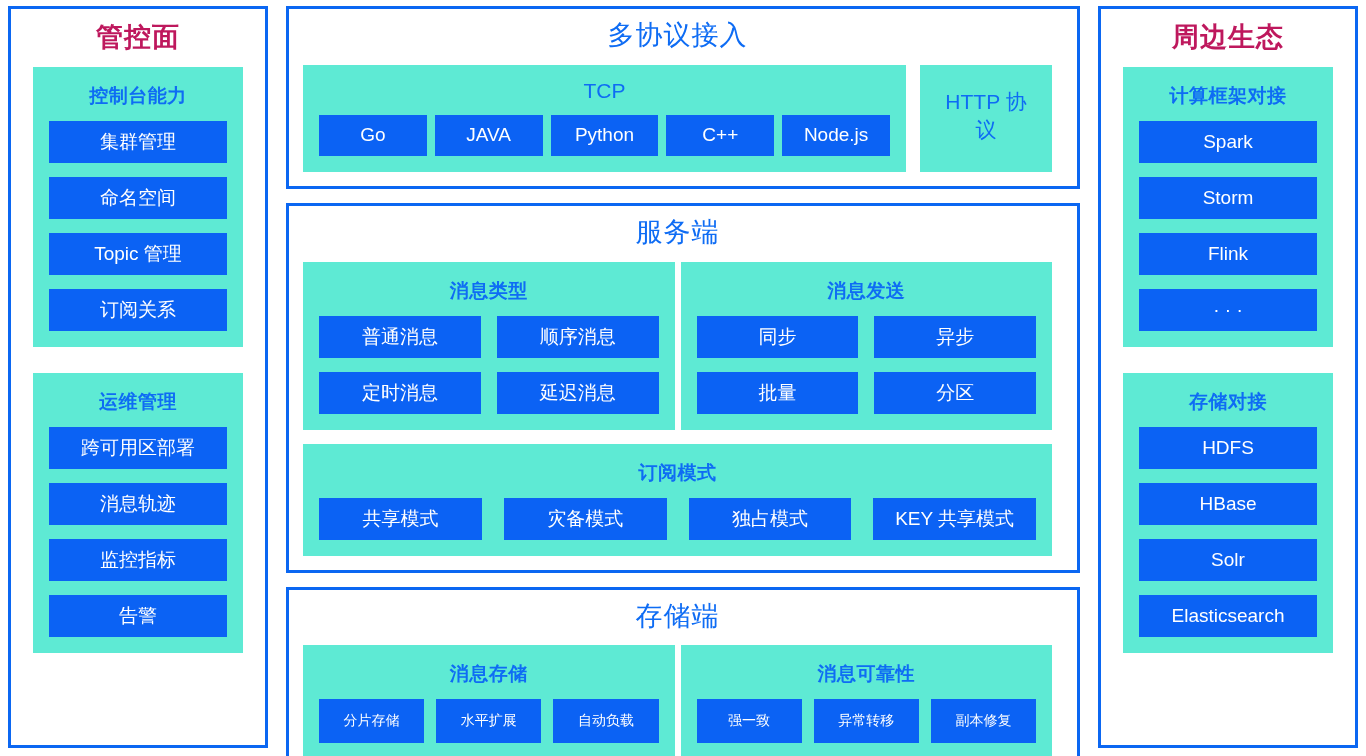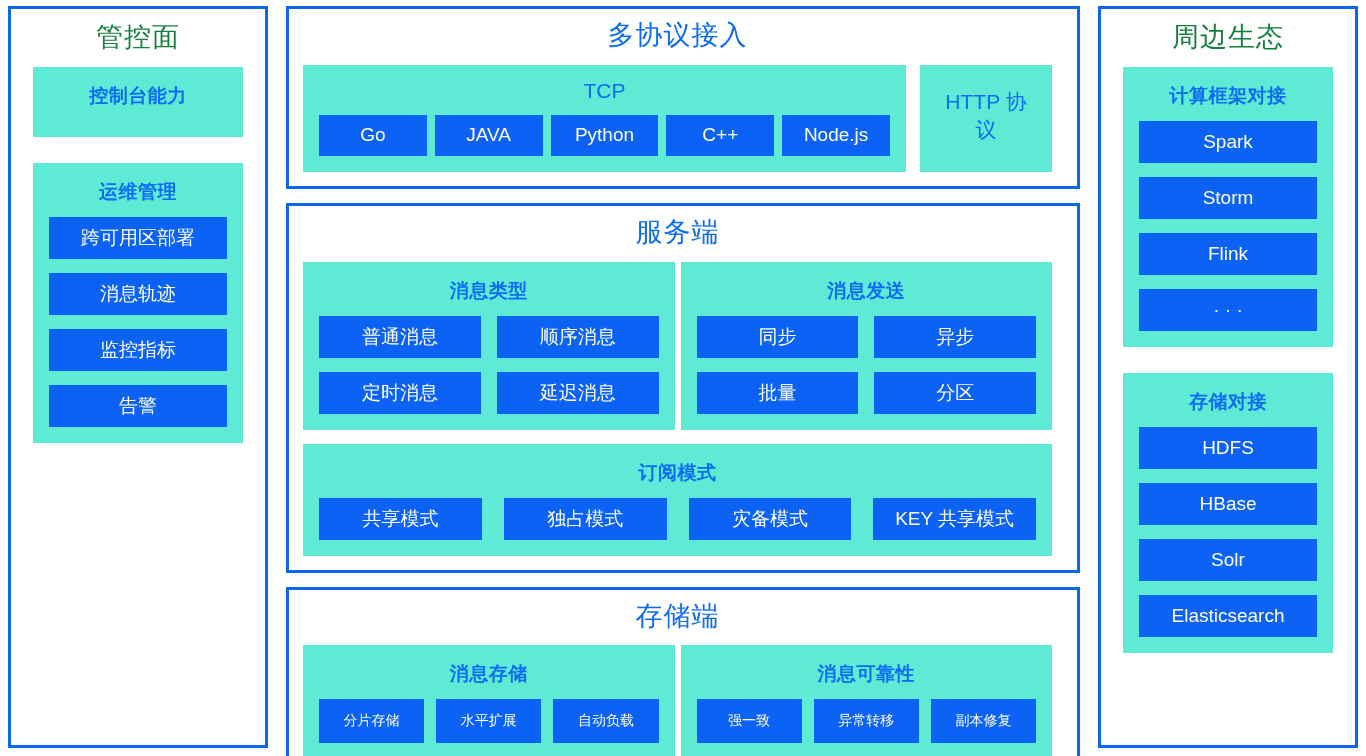"管控面" .col-title { color: #15803d -> #be185d; font-weight: 400 -> 700 }
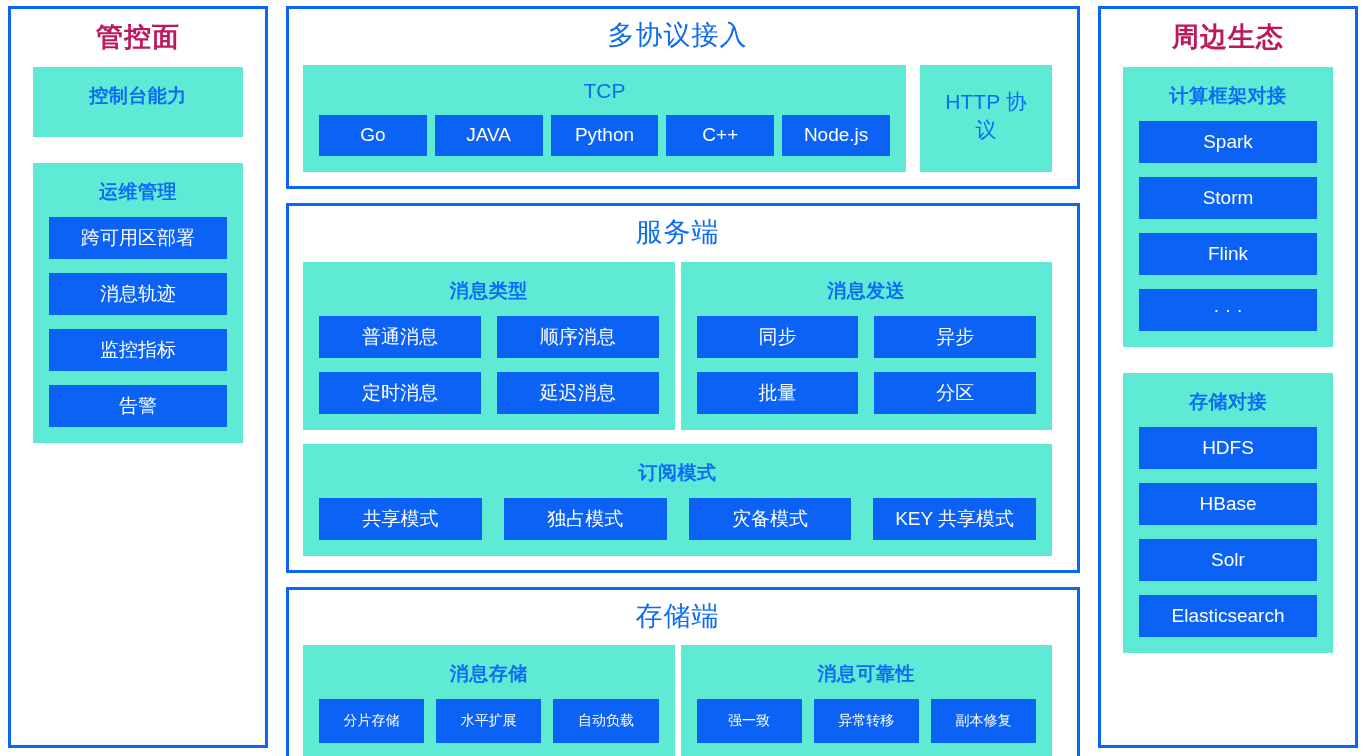"集群管理" div.chip-stack { html: none -> <div> <div>集群管理</div> <div>命名空间</div> <div>Topic 管理</div> <div>订阅关系</div> </div> }
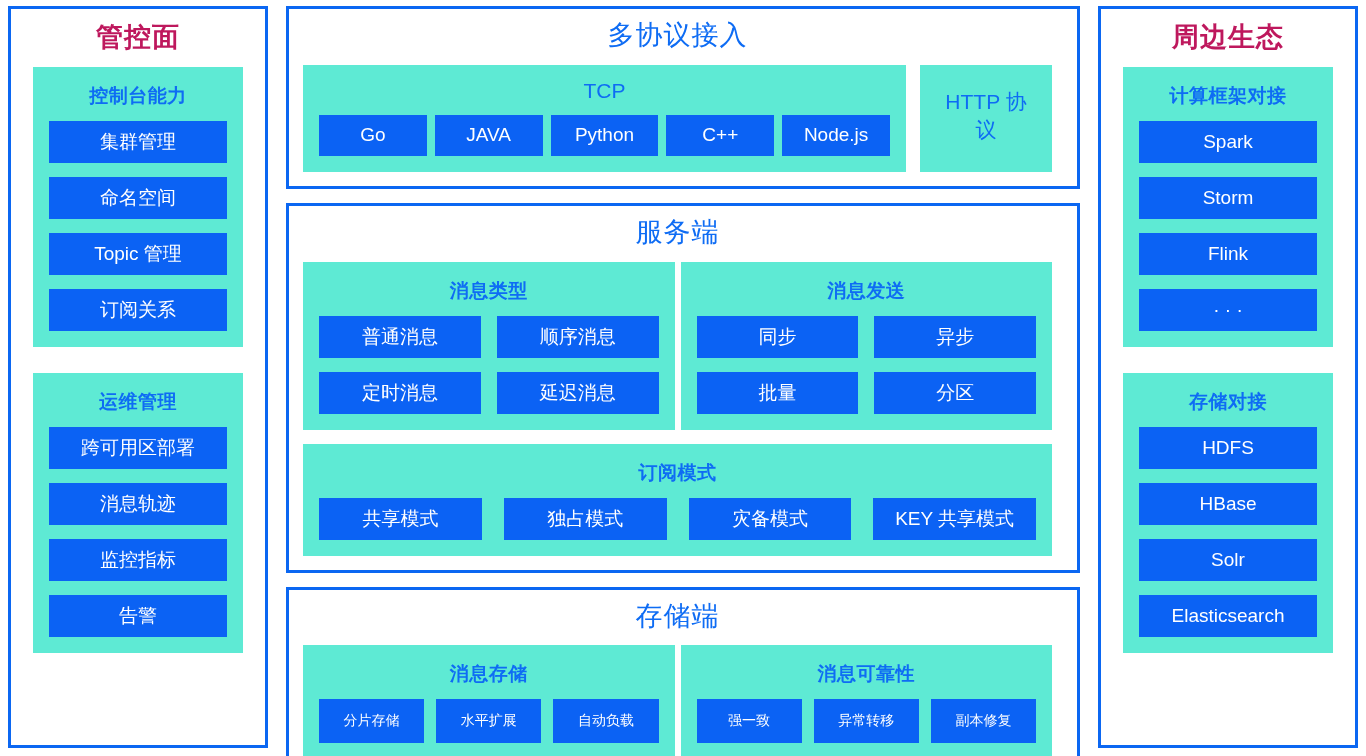"独占模式" div.chip { order: before "灾备模式" -> after "灾备模式" }
